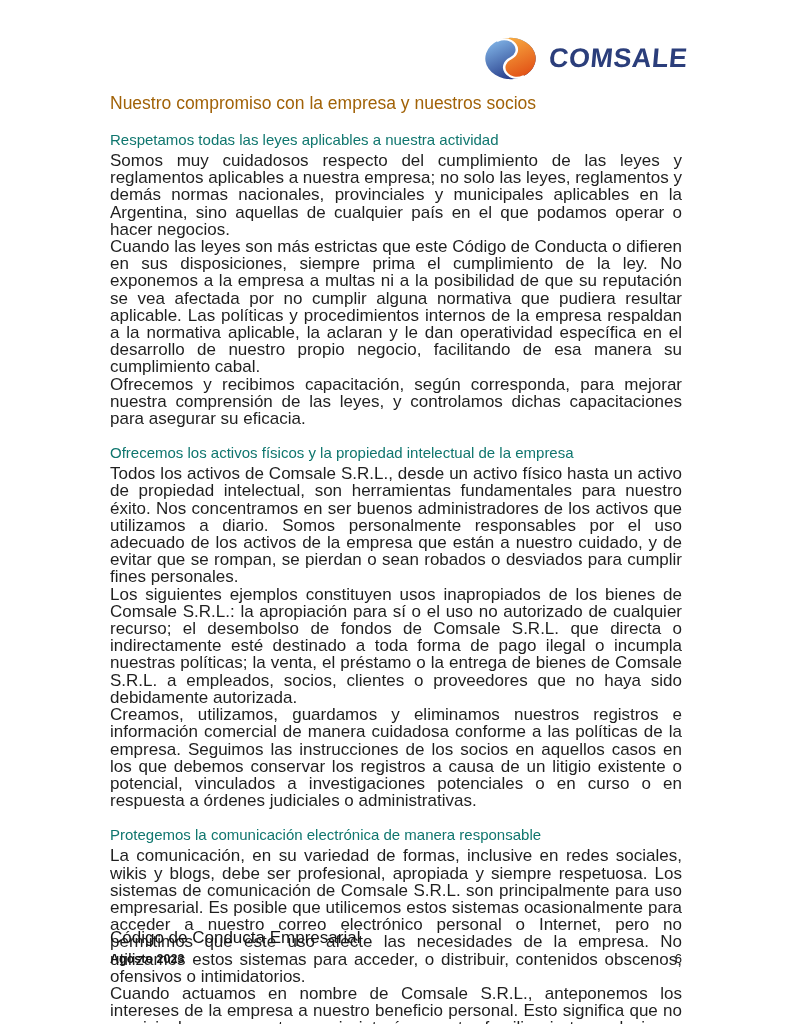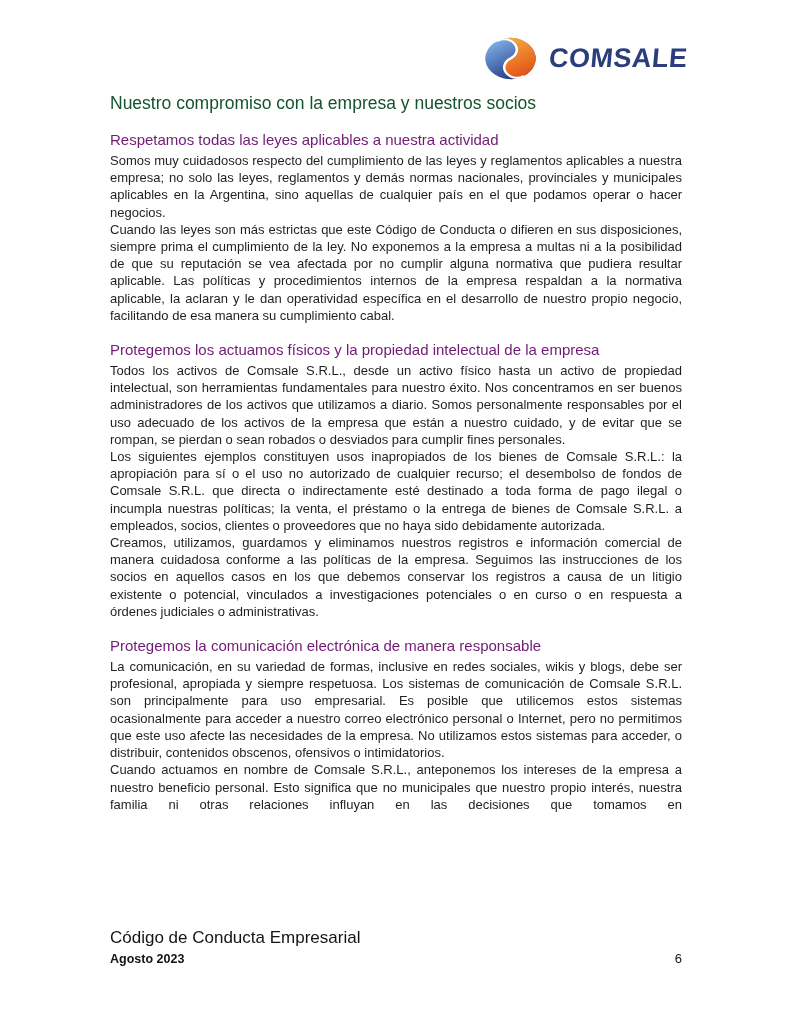"Nuestro compromiso con la empresa" .doc-title { color: #14532d -> #a16207 }
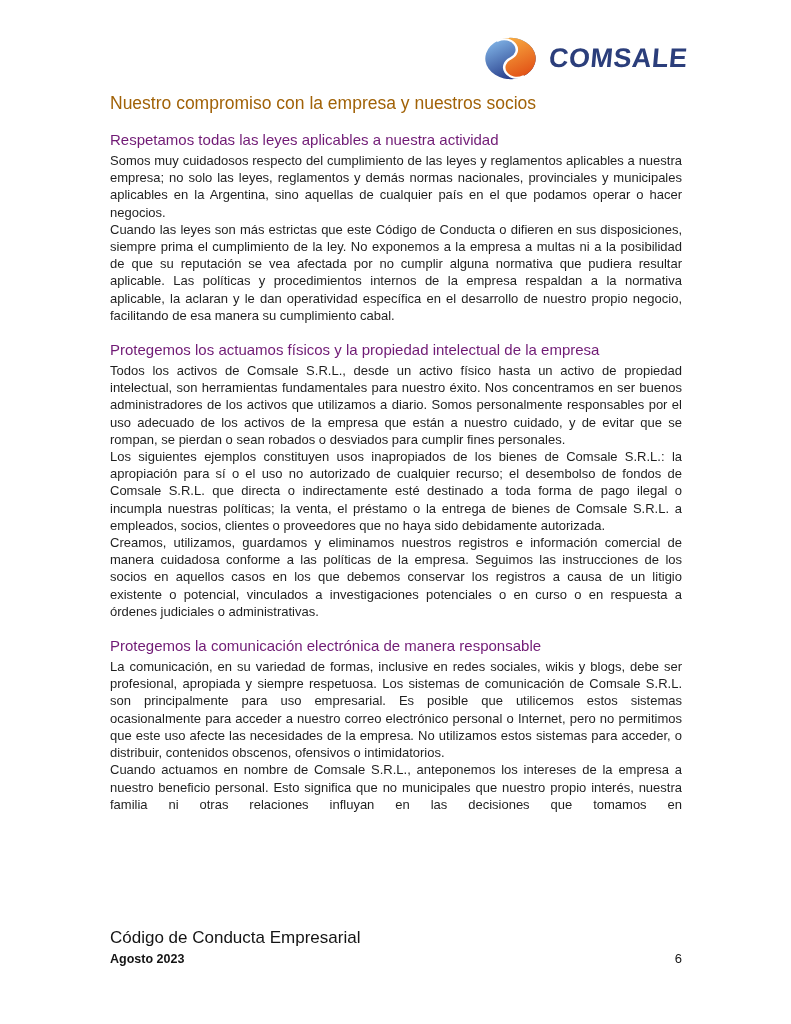"Respetamos todas las leyes aplicables" .section h2 { color: #701a75 -> #0f766e }
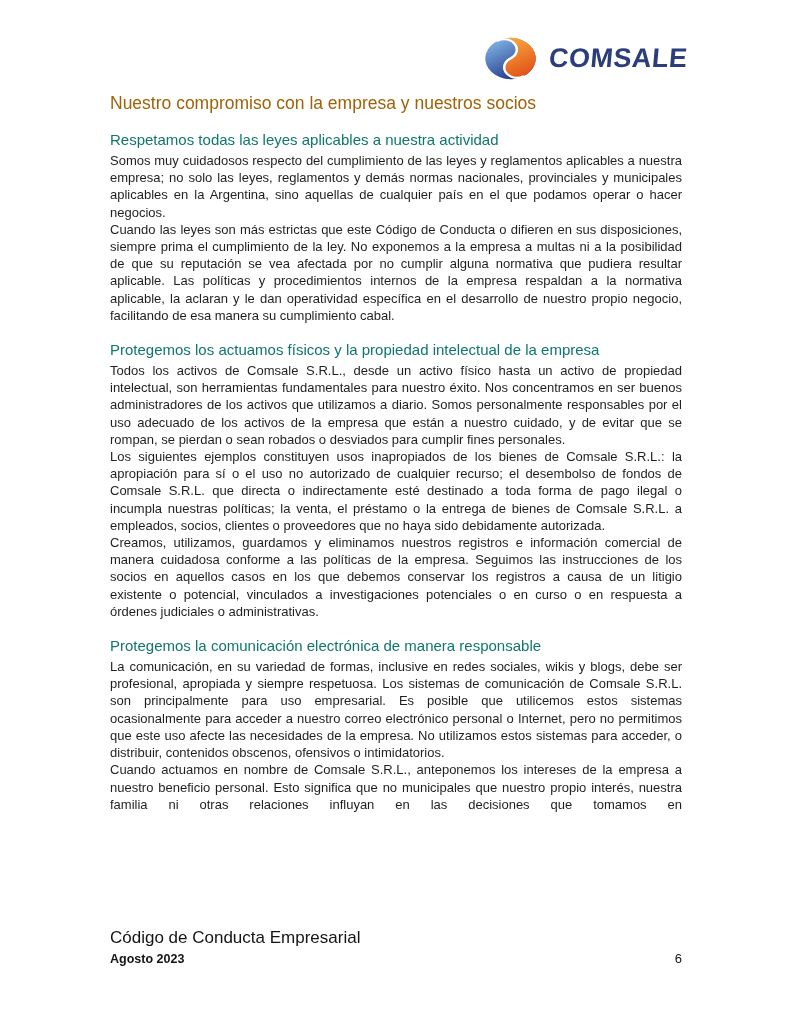"Somos muy cuidadosos respecto del" .section p { font-size: 13px -> 17px }
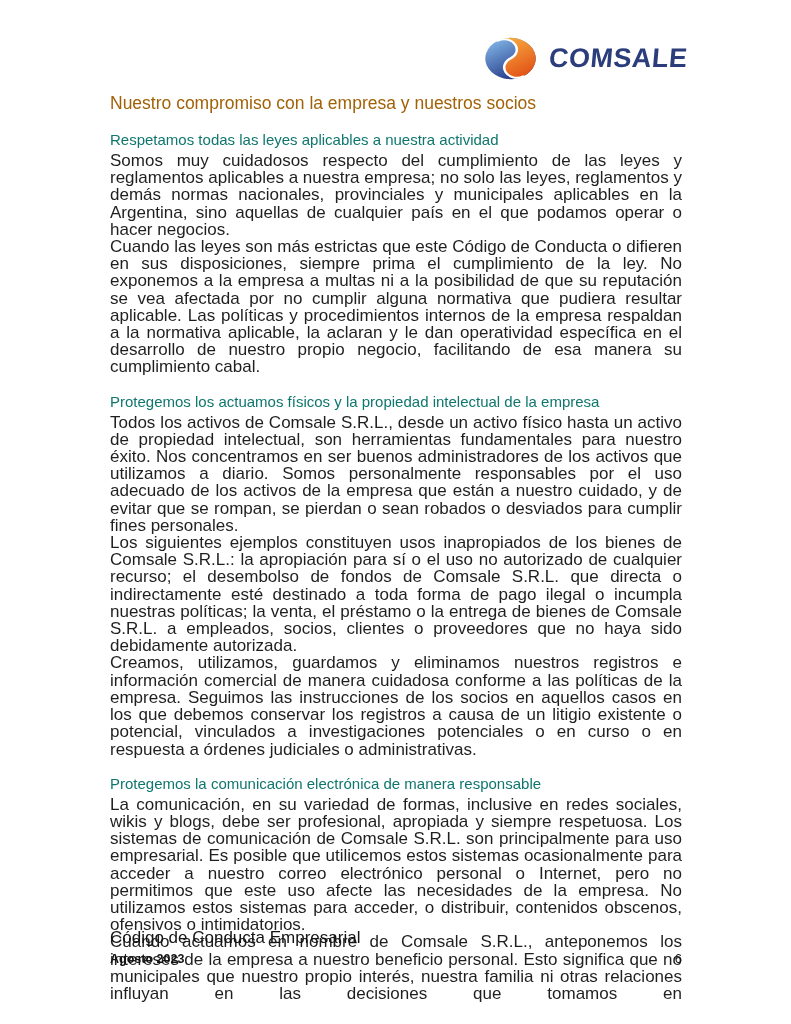"Ofrecemos y recibimos capacitación," p { html: none -> <p>Ofrecemos y recibimos capacitación, según corresponda, para mejorar nuestra comprensión de las leyes, y controlamos dichas capacitaciones para asegurar su eficacia.</p> }
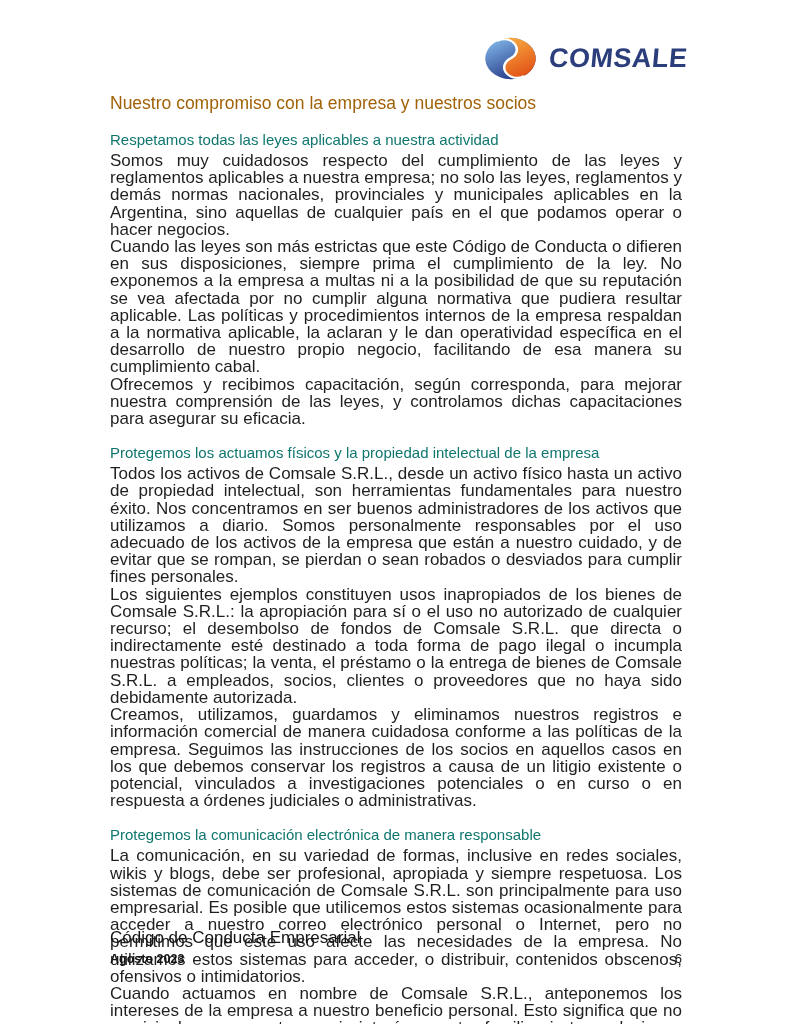"Protegemos los actuamos físicos y" h2 { text: Protegemos los actuamos -> Ofrecemos los activos }
